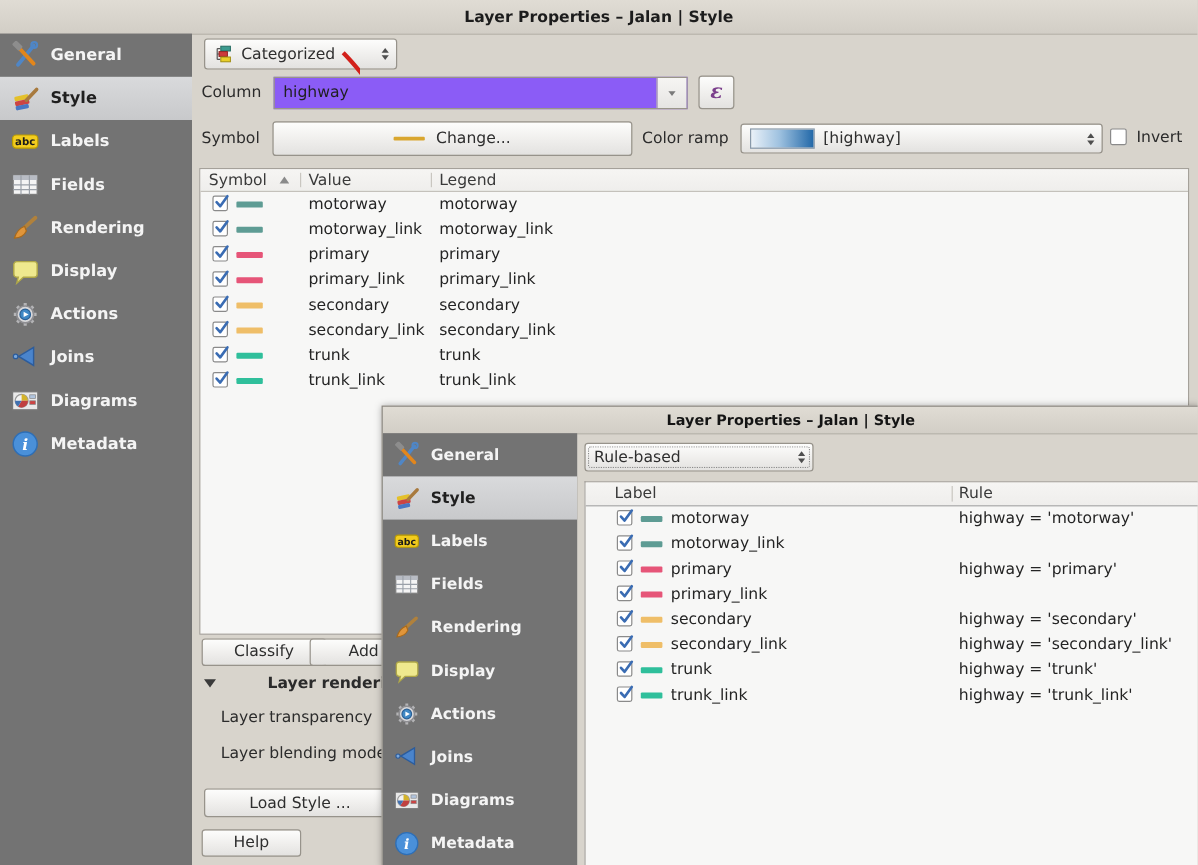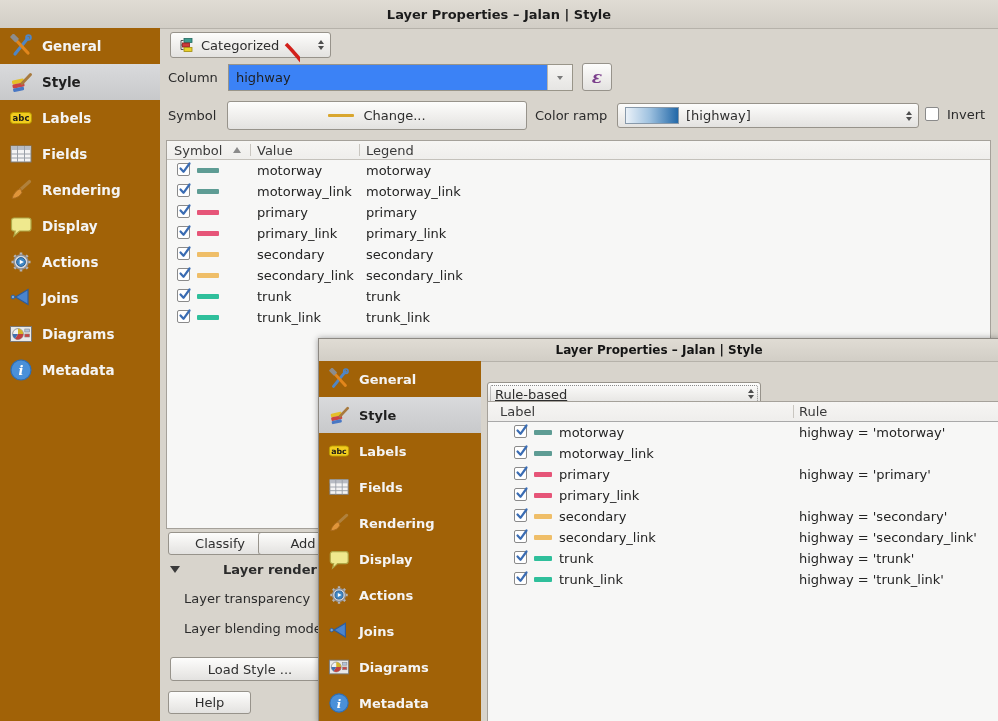"General" .sidebar { background: #a16207 -> #737373 }
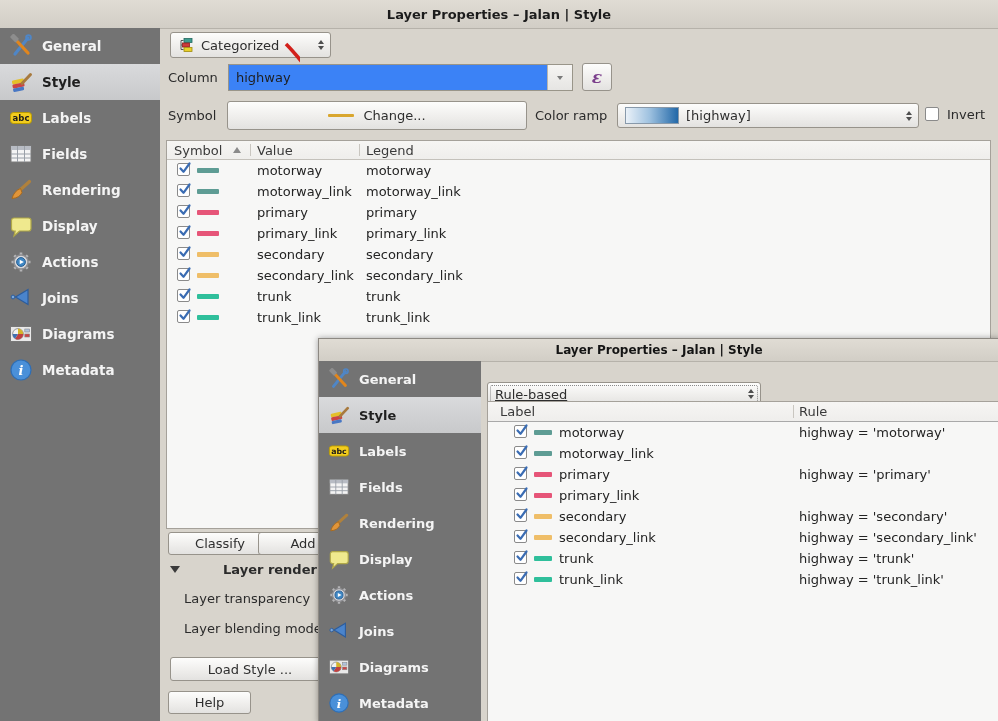"highway" .combo { background: #3b82f6 -> #8b5cf6 }
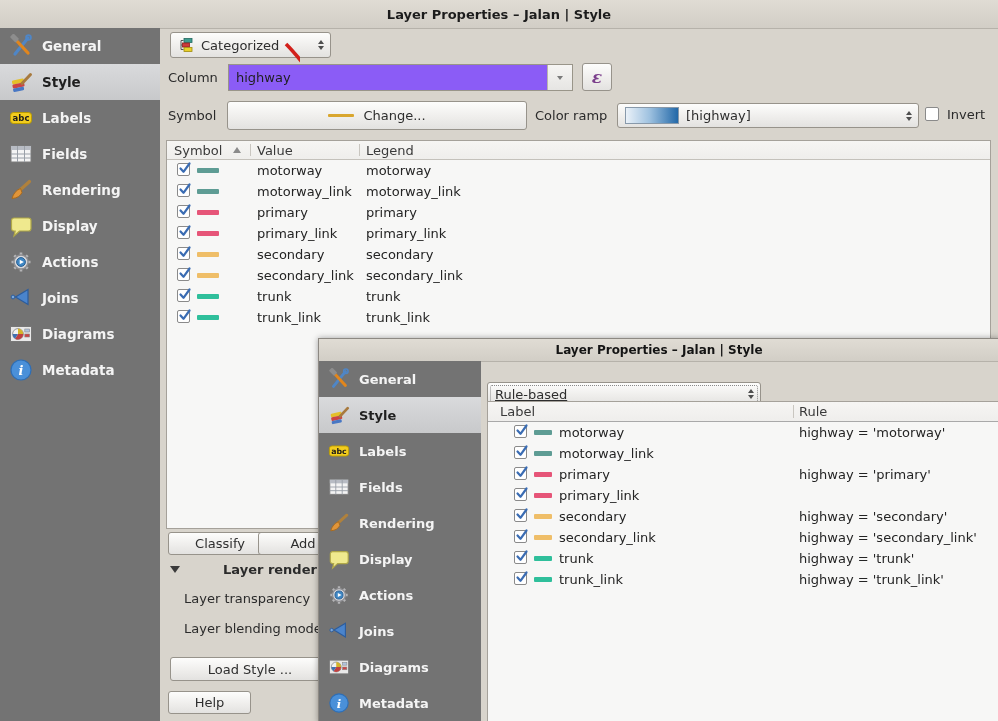"Rule-based" div.btn { text-decoration: underline -> none; top: 43px -> 30px; width: 274px -> 191px }
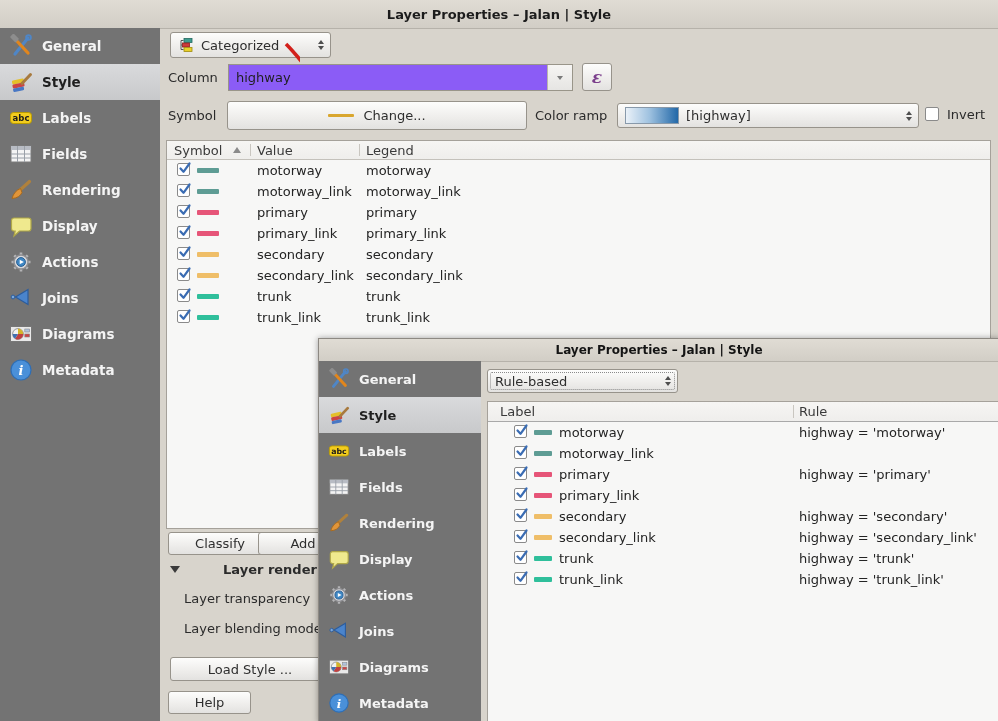"Label" span.hcell { left: 12px -> 24px }
